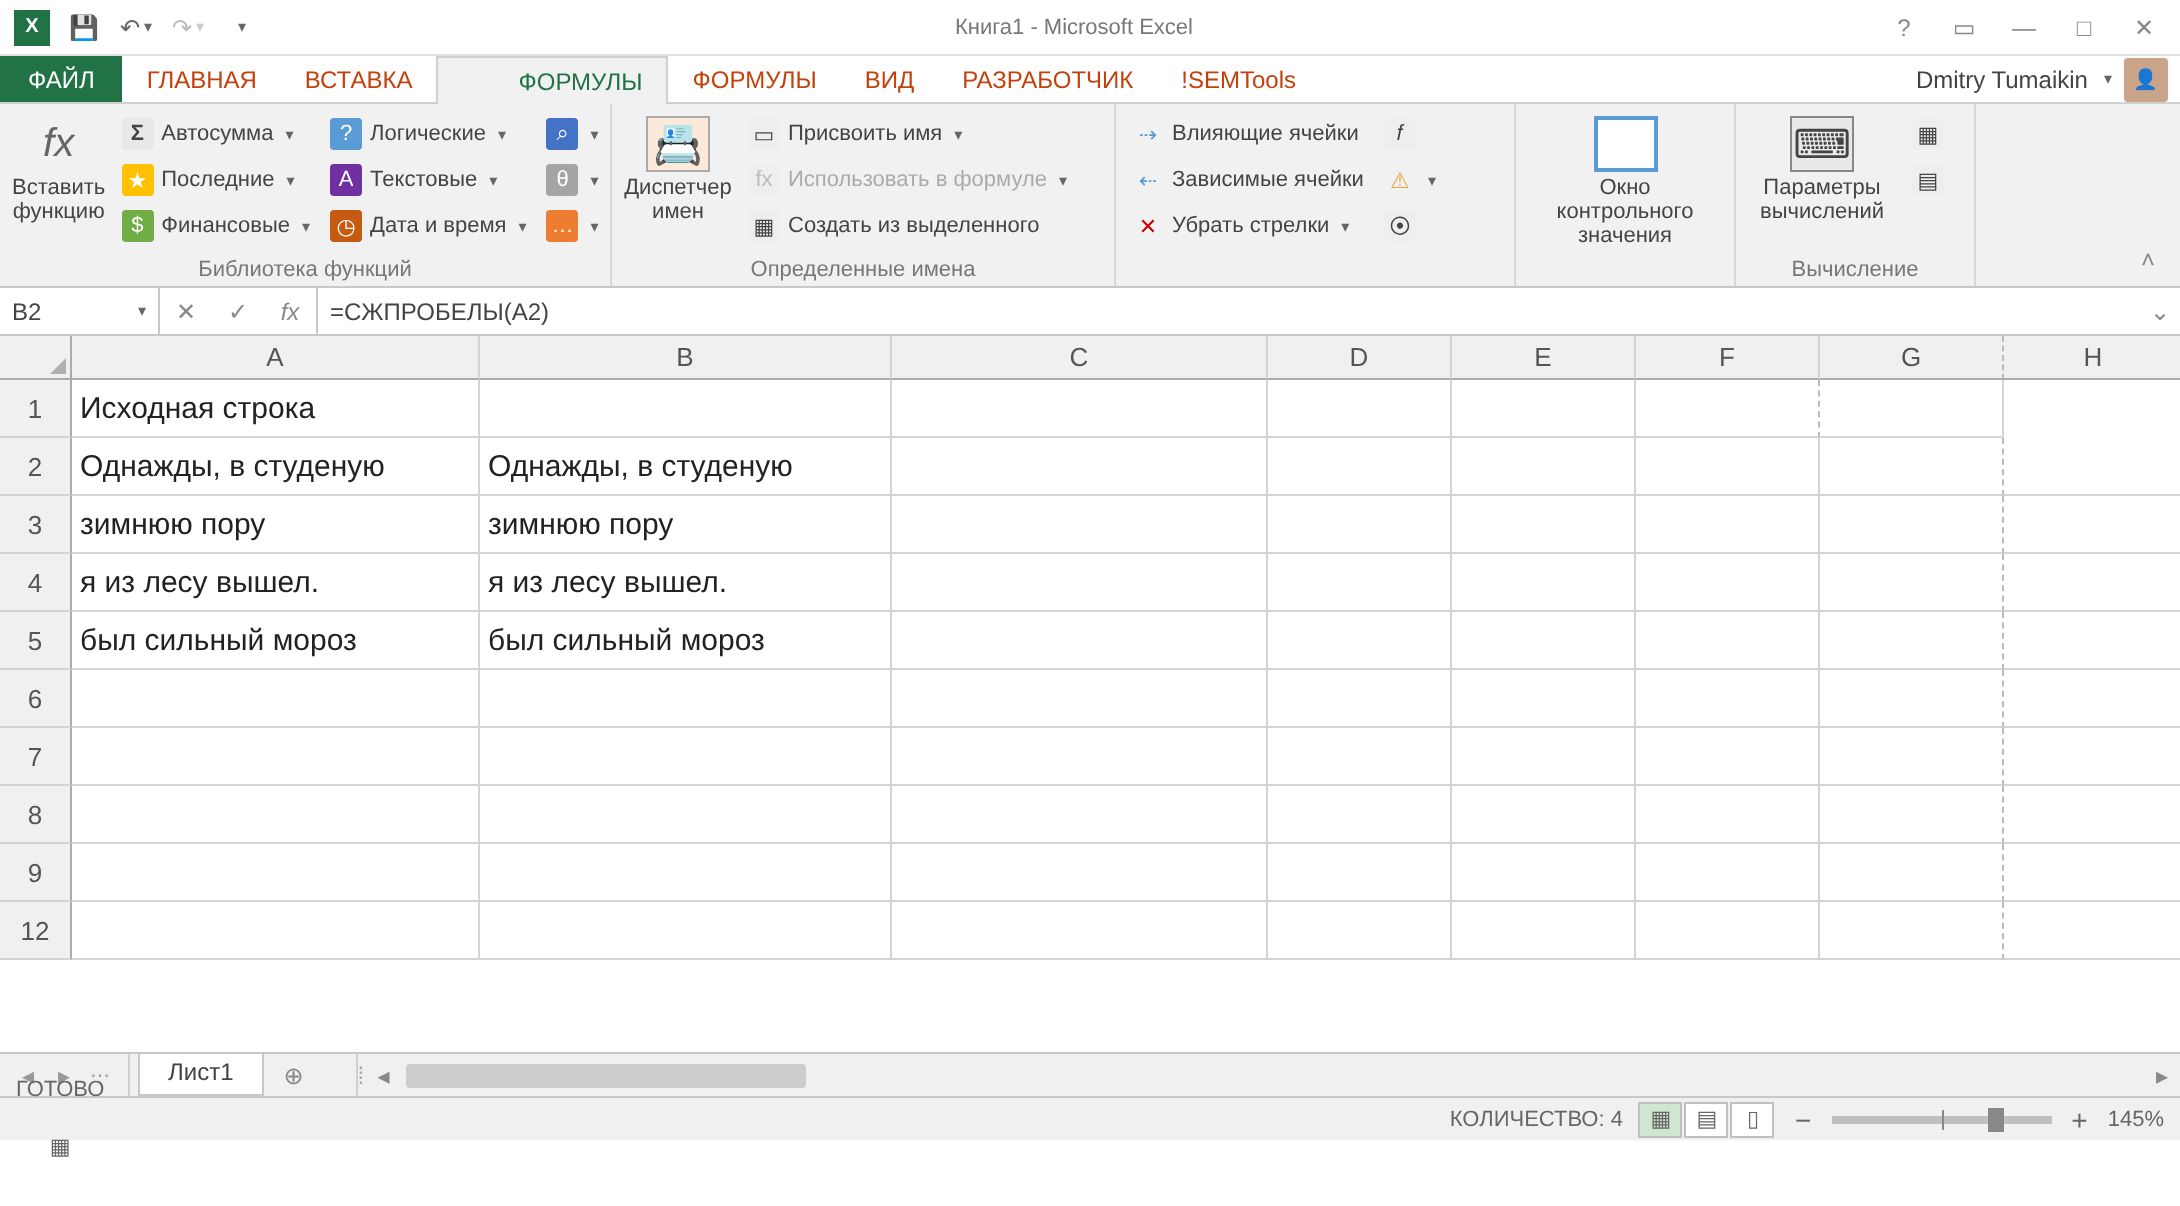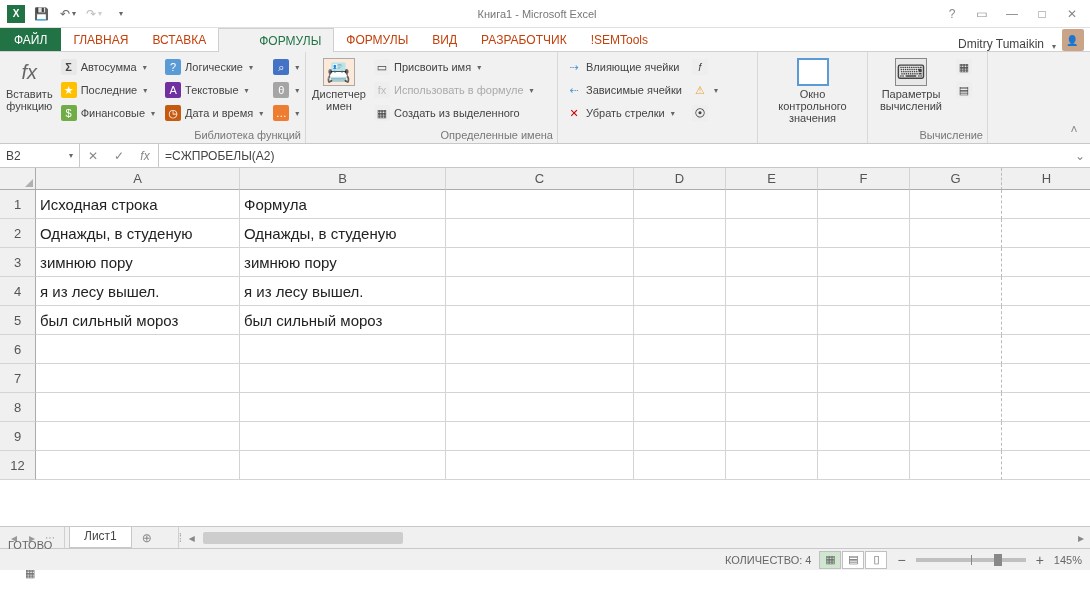"Dmitry Tumaikin" .user-area { align-items: flex-end -> center }
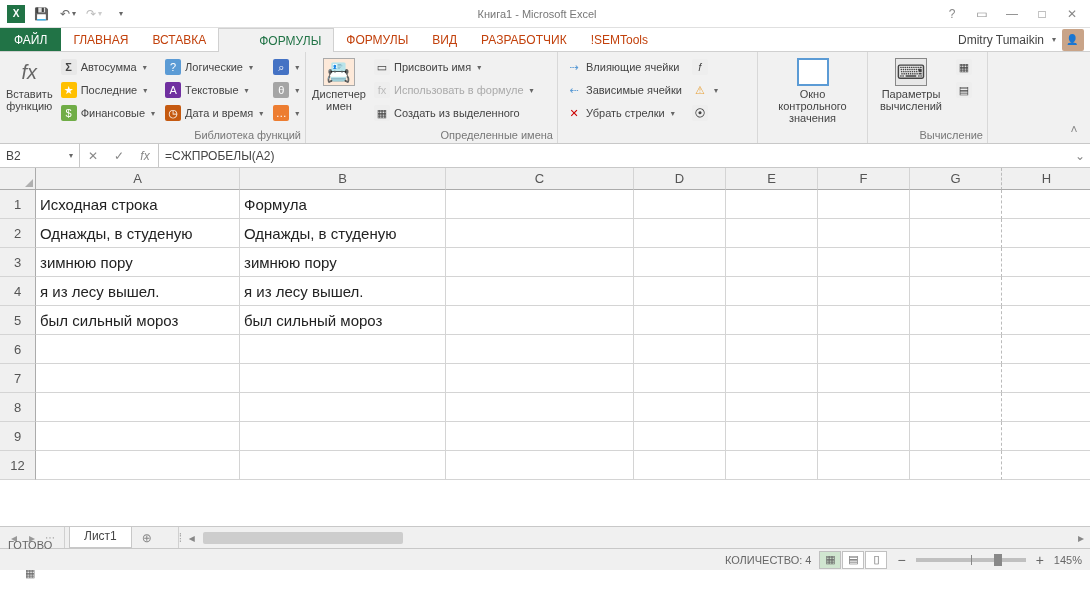"Библиотека функций" .rgroup-label { text-align: right -> center }
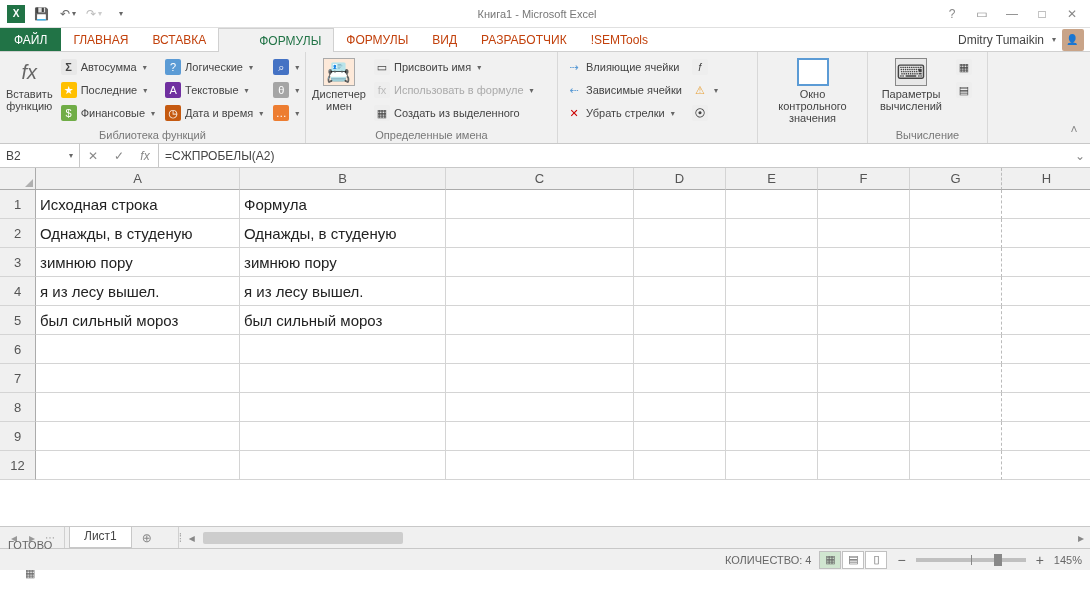"Формула" div.cell { html: <div>Формула</div> -> none }
